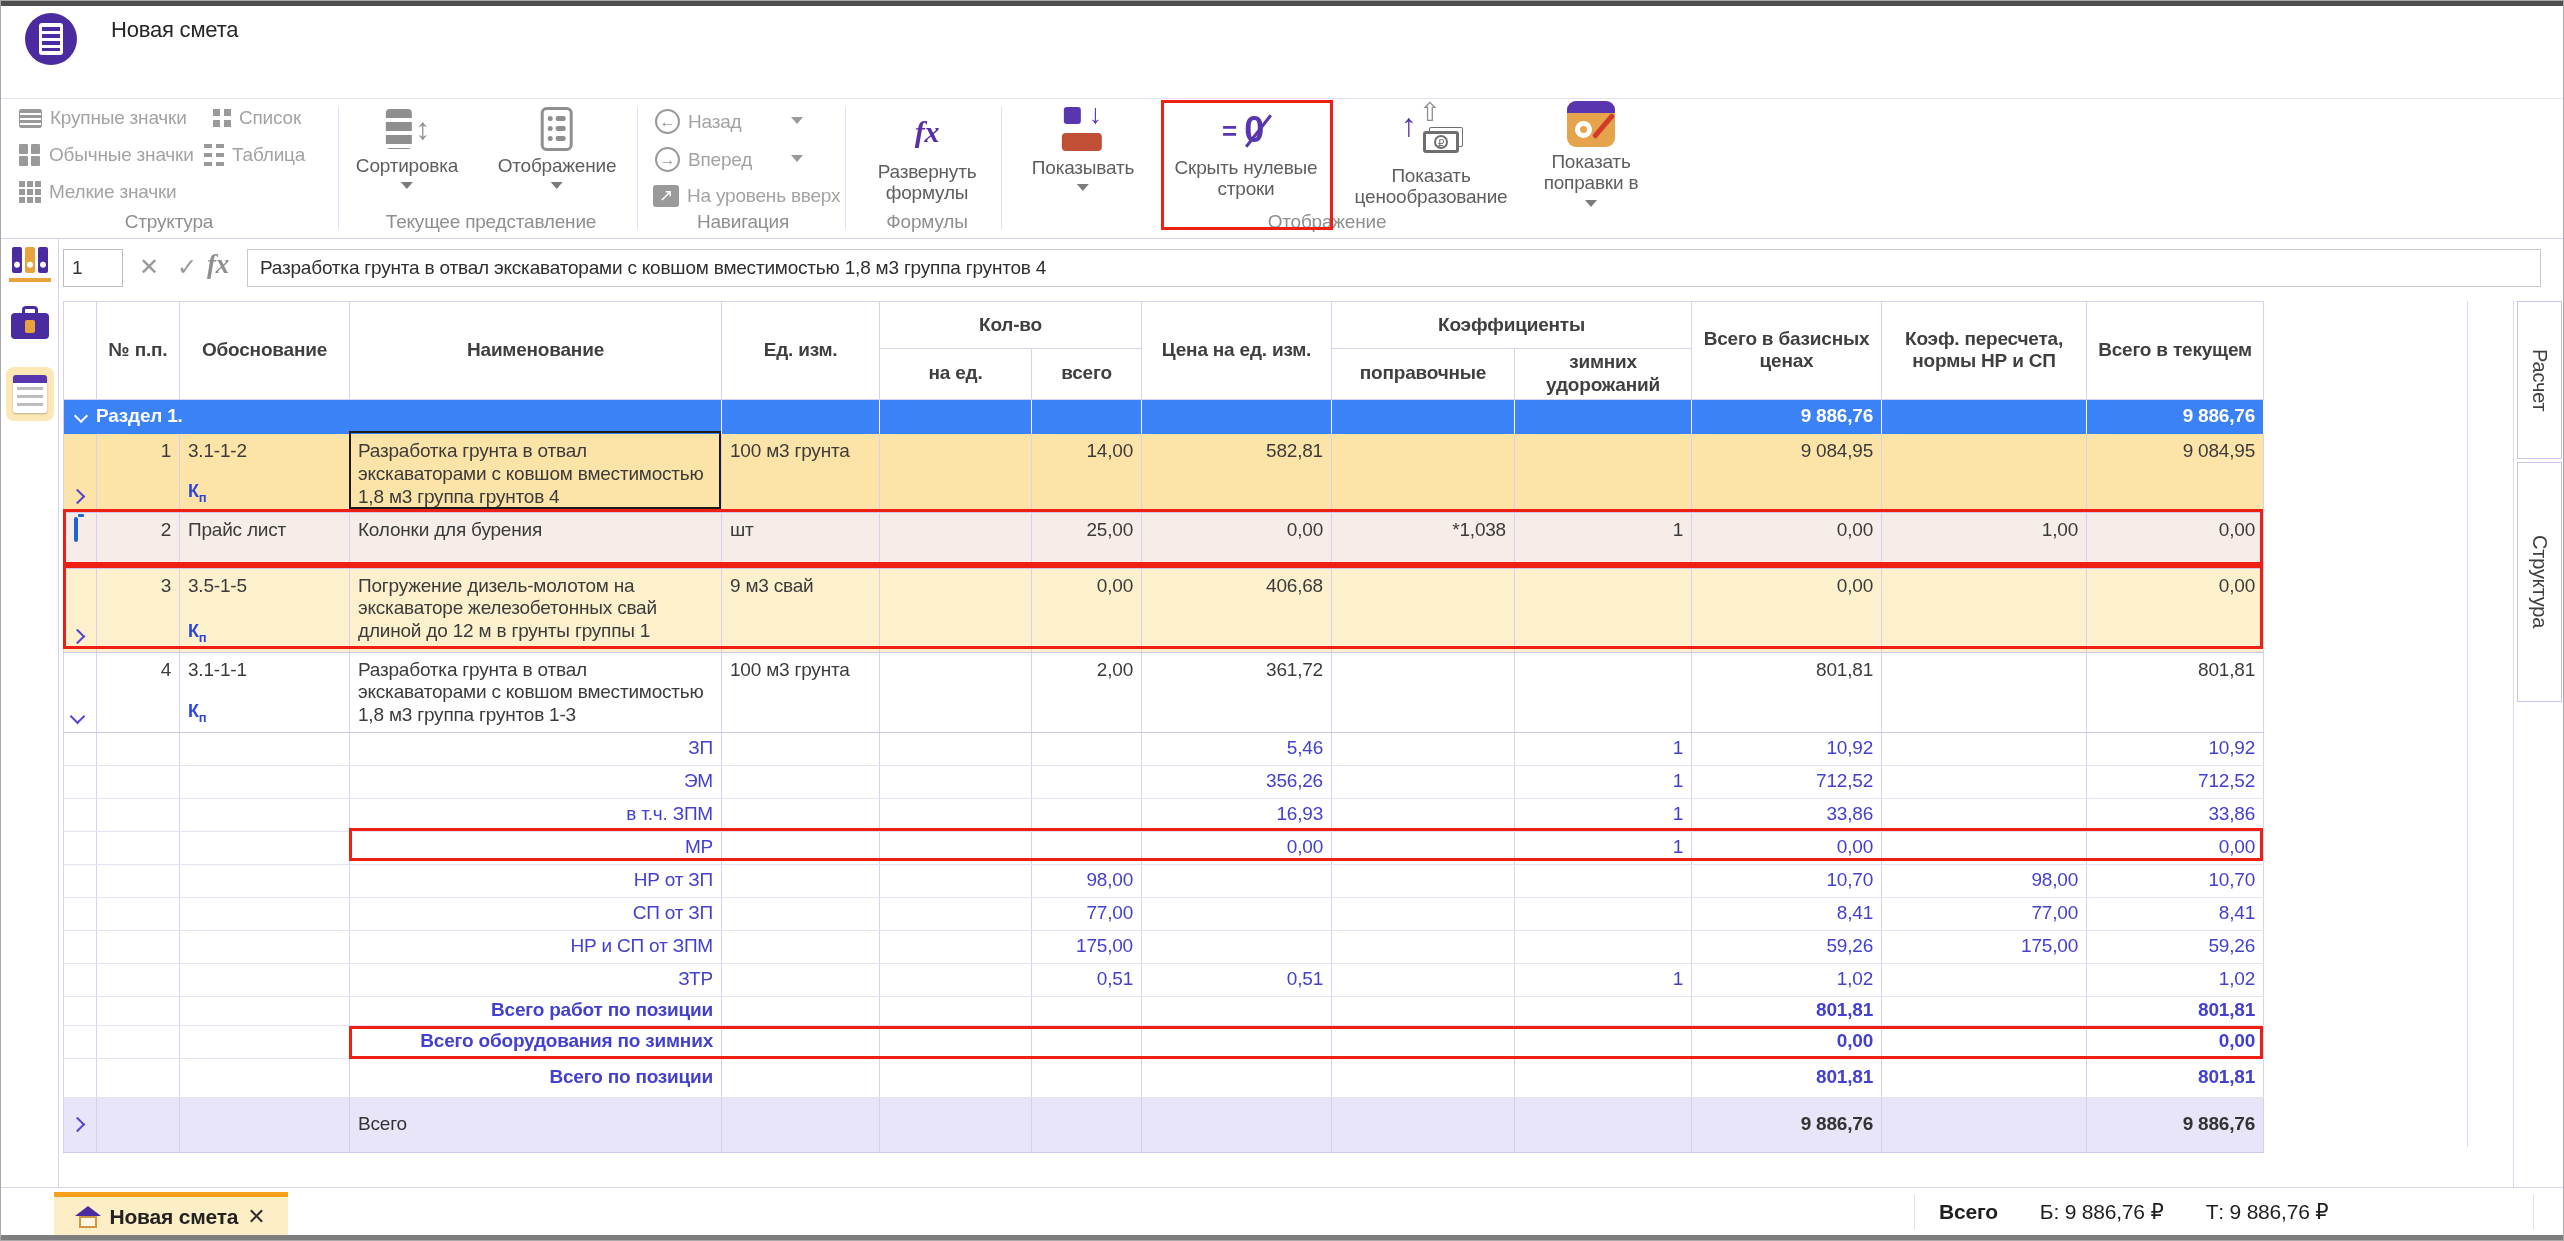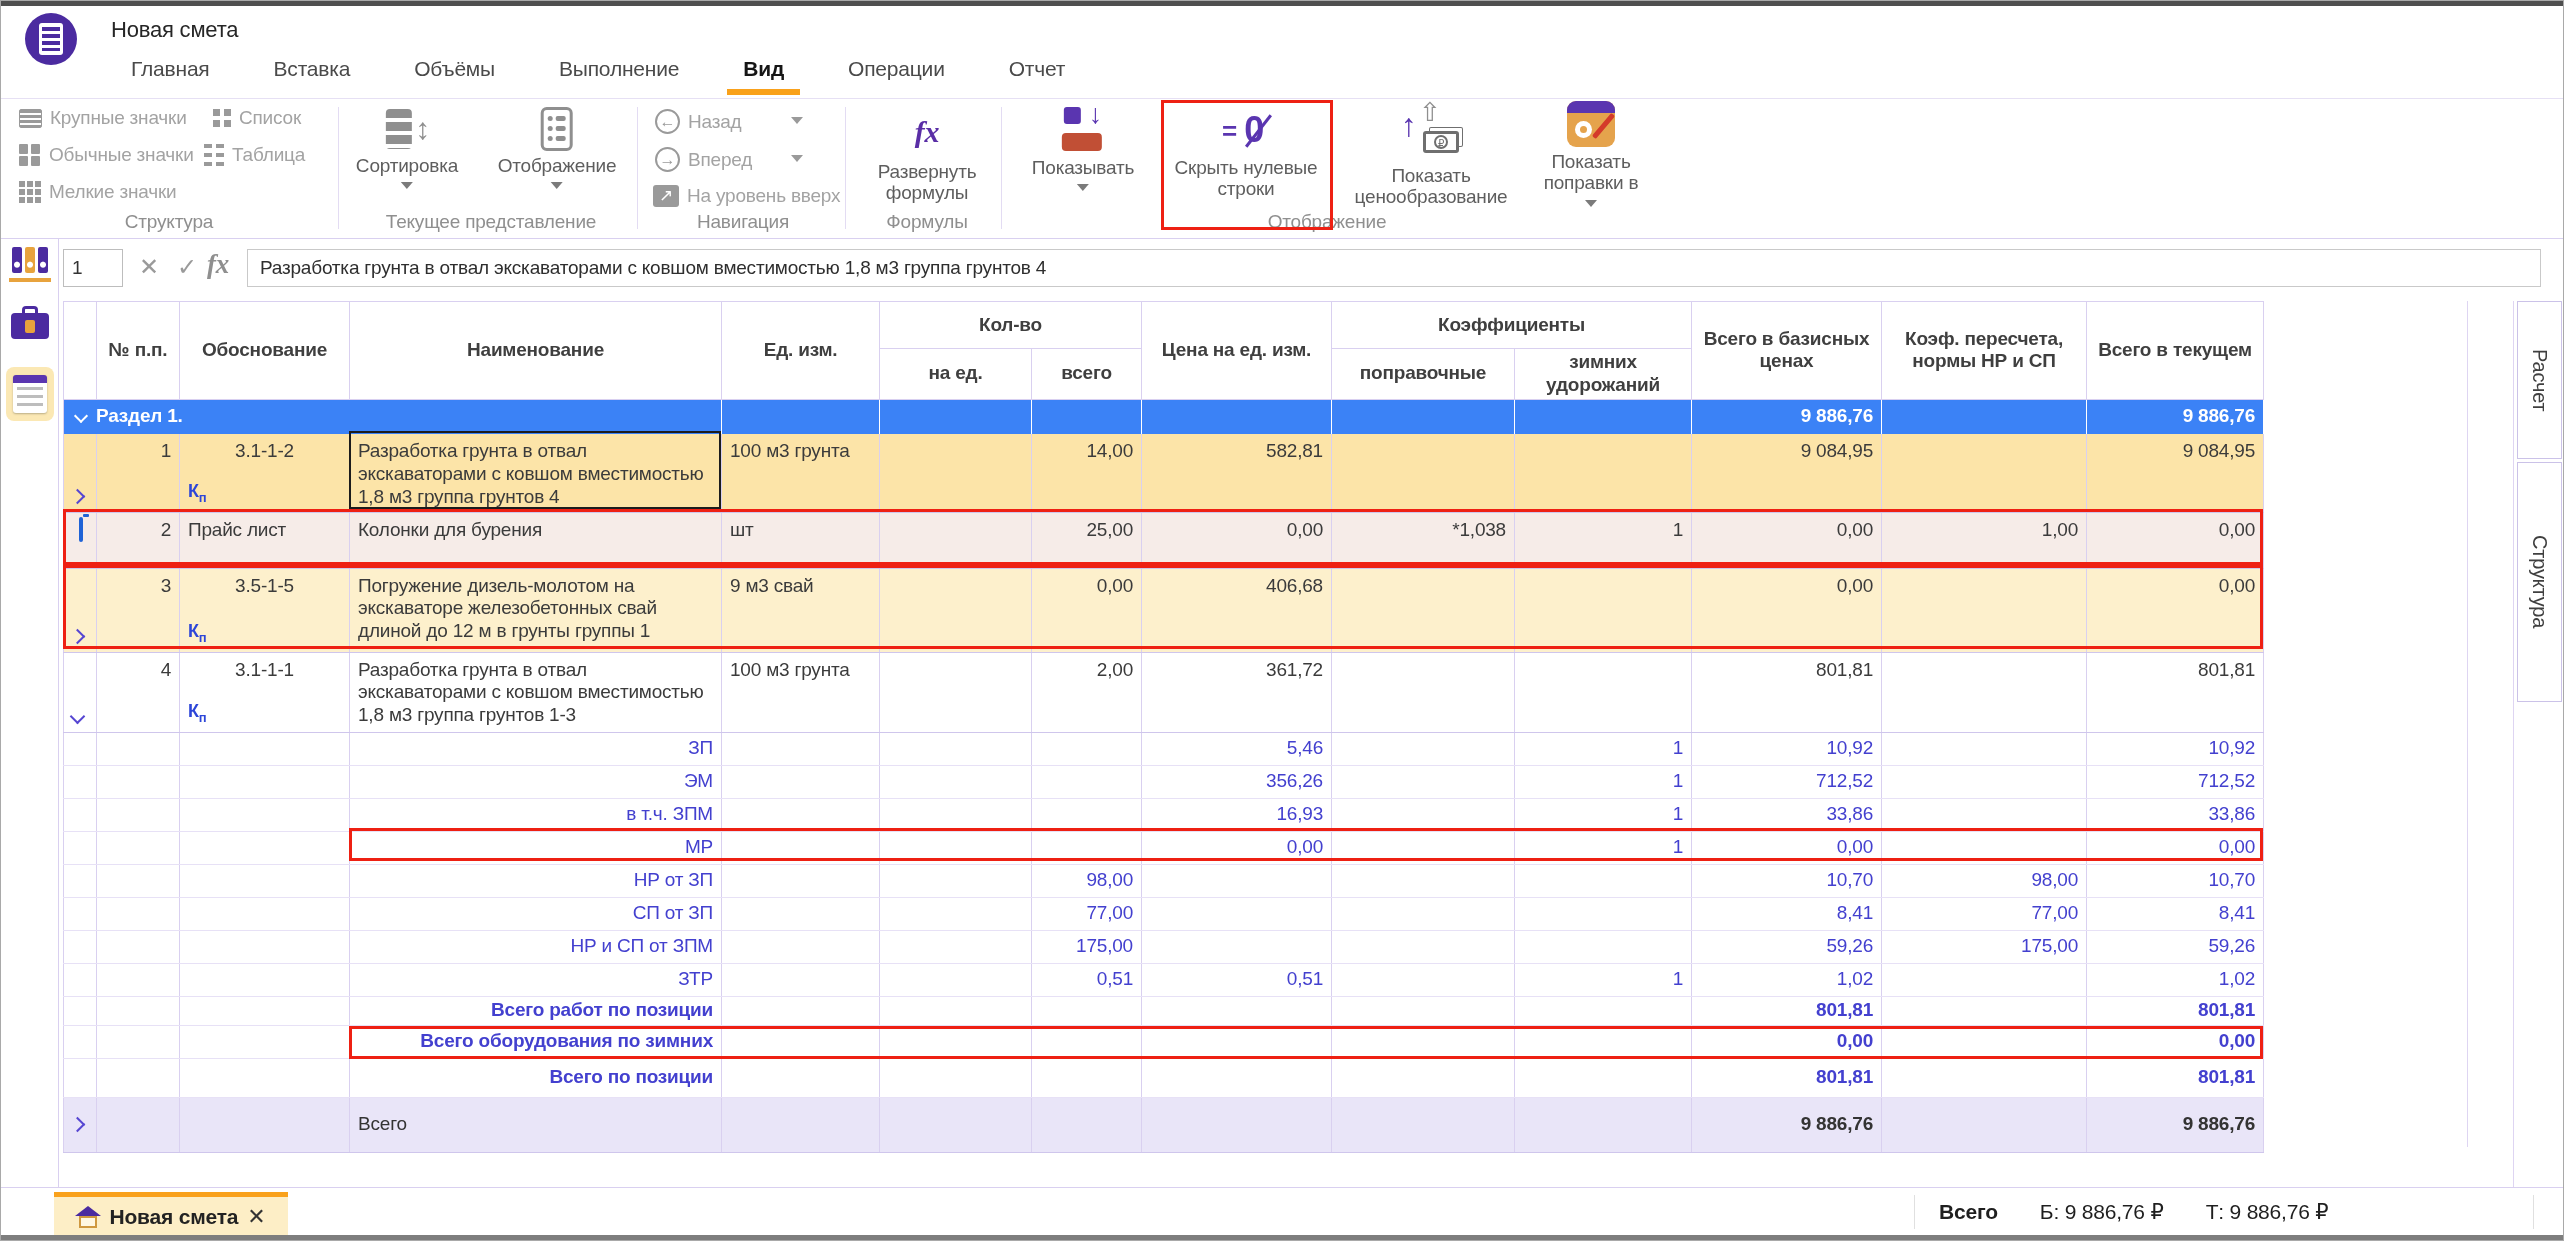"Главная" div.abs { html: <div> <span>Главная</span> <span>Вставка</span> <span>Объёмы</span> <span>Выполнение</span> <span>Вид</span> <span>Операции</span> <span>Отчет</span> </div> -> none }
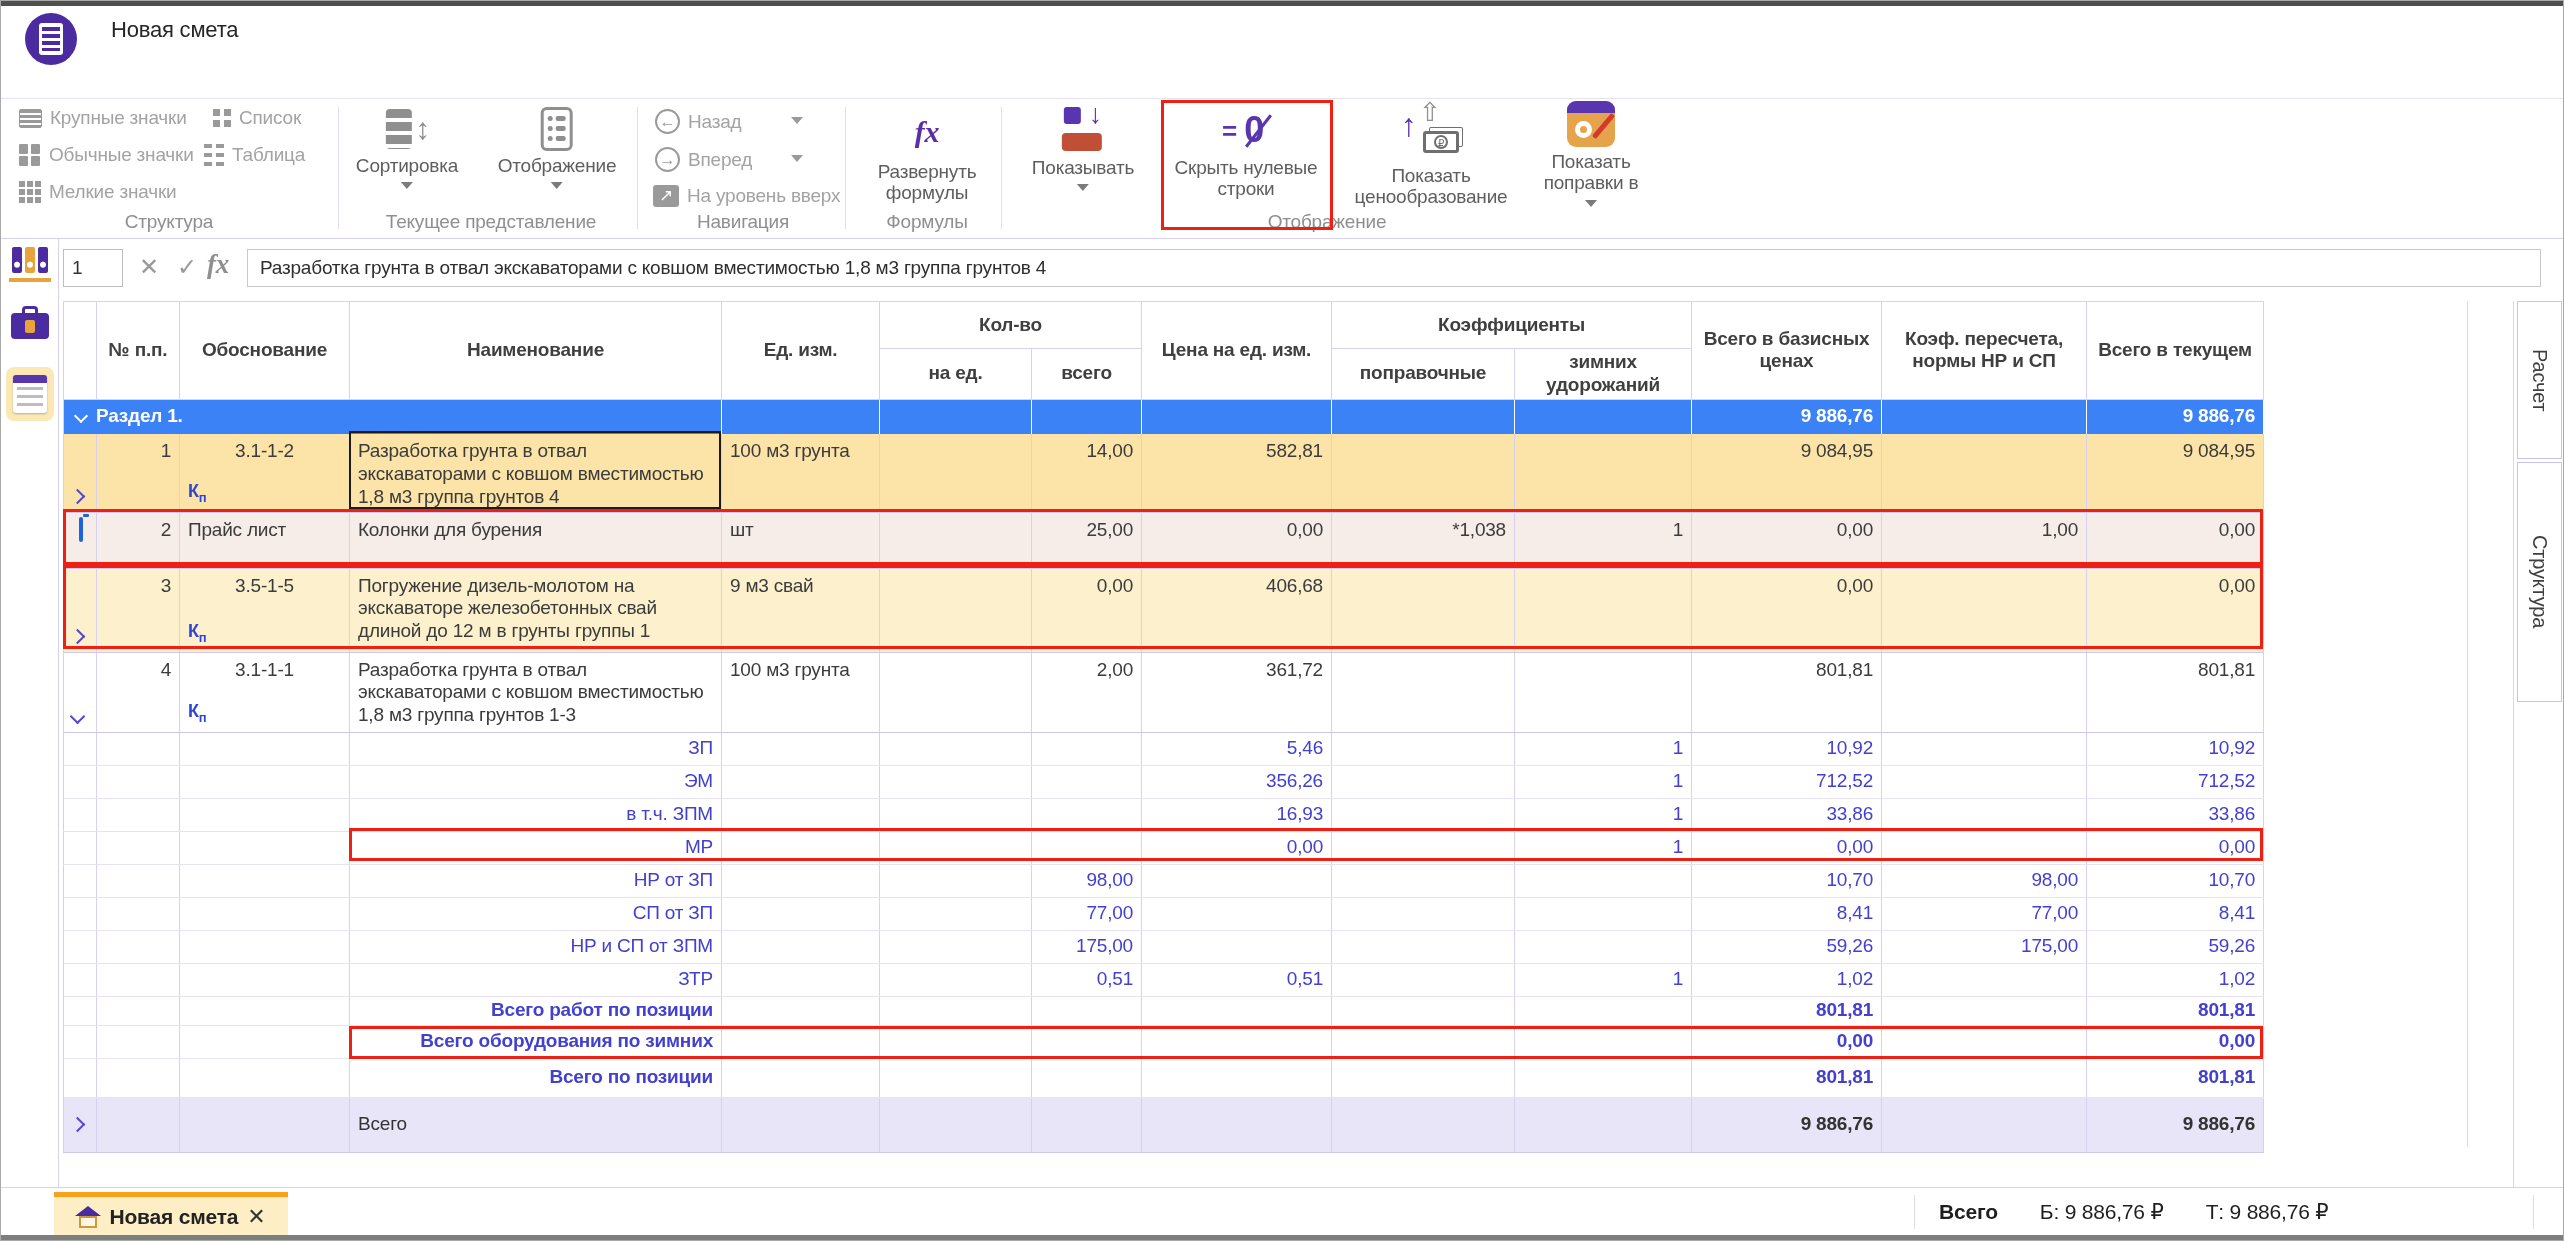"3.1-1-2" td.icon-cell,td.code-cell { text-align: center -> none }
